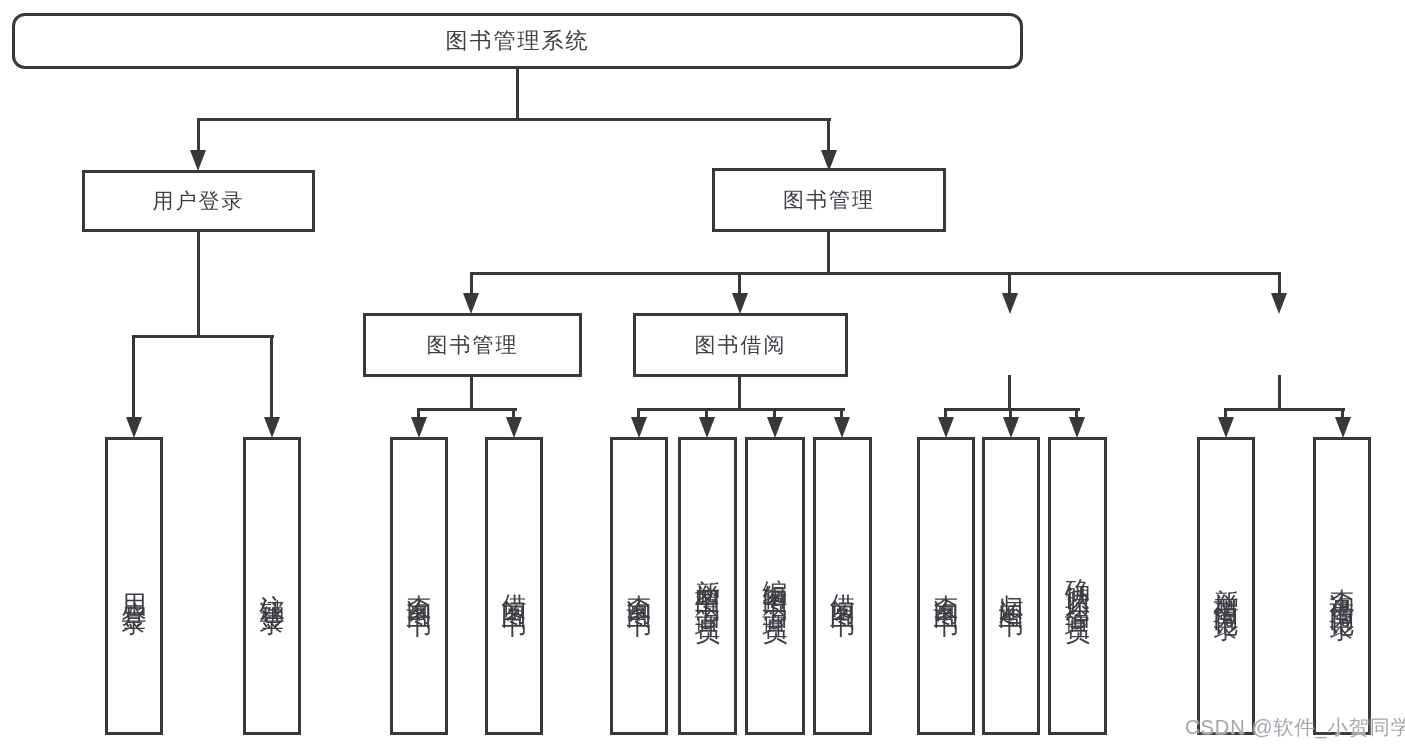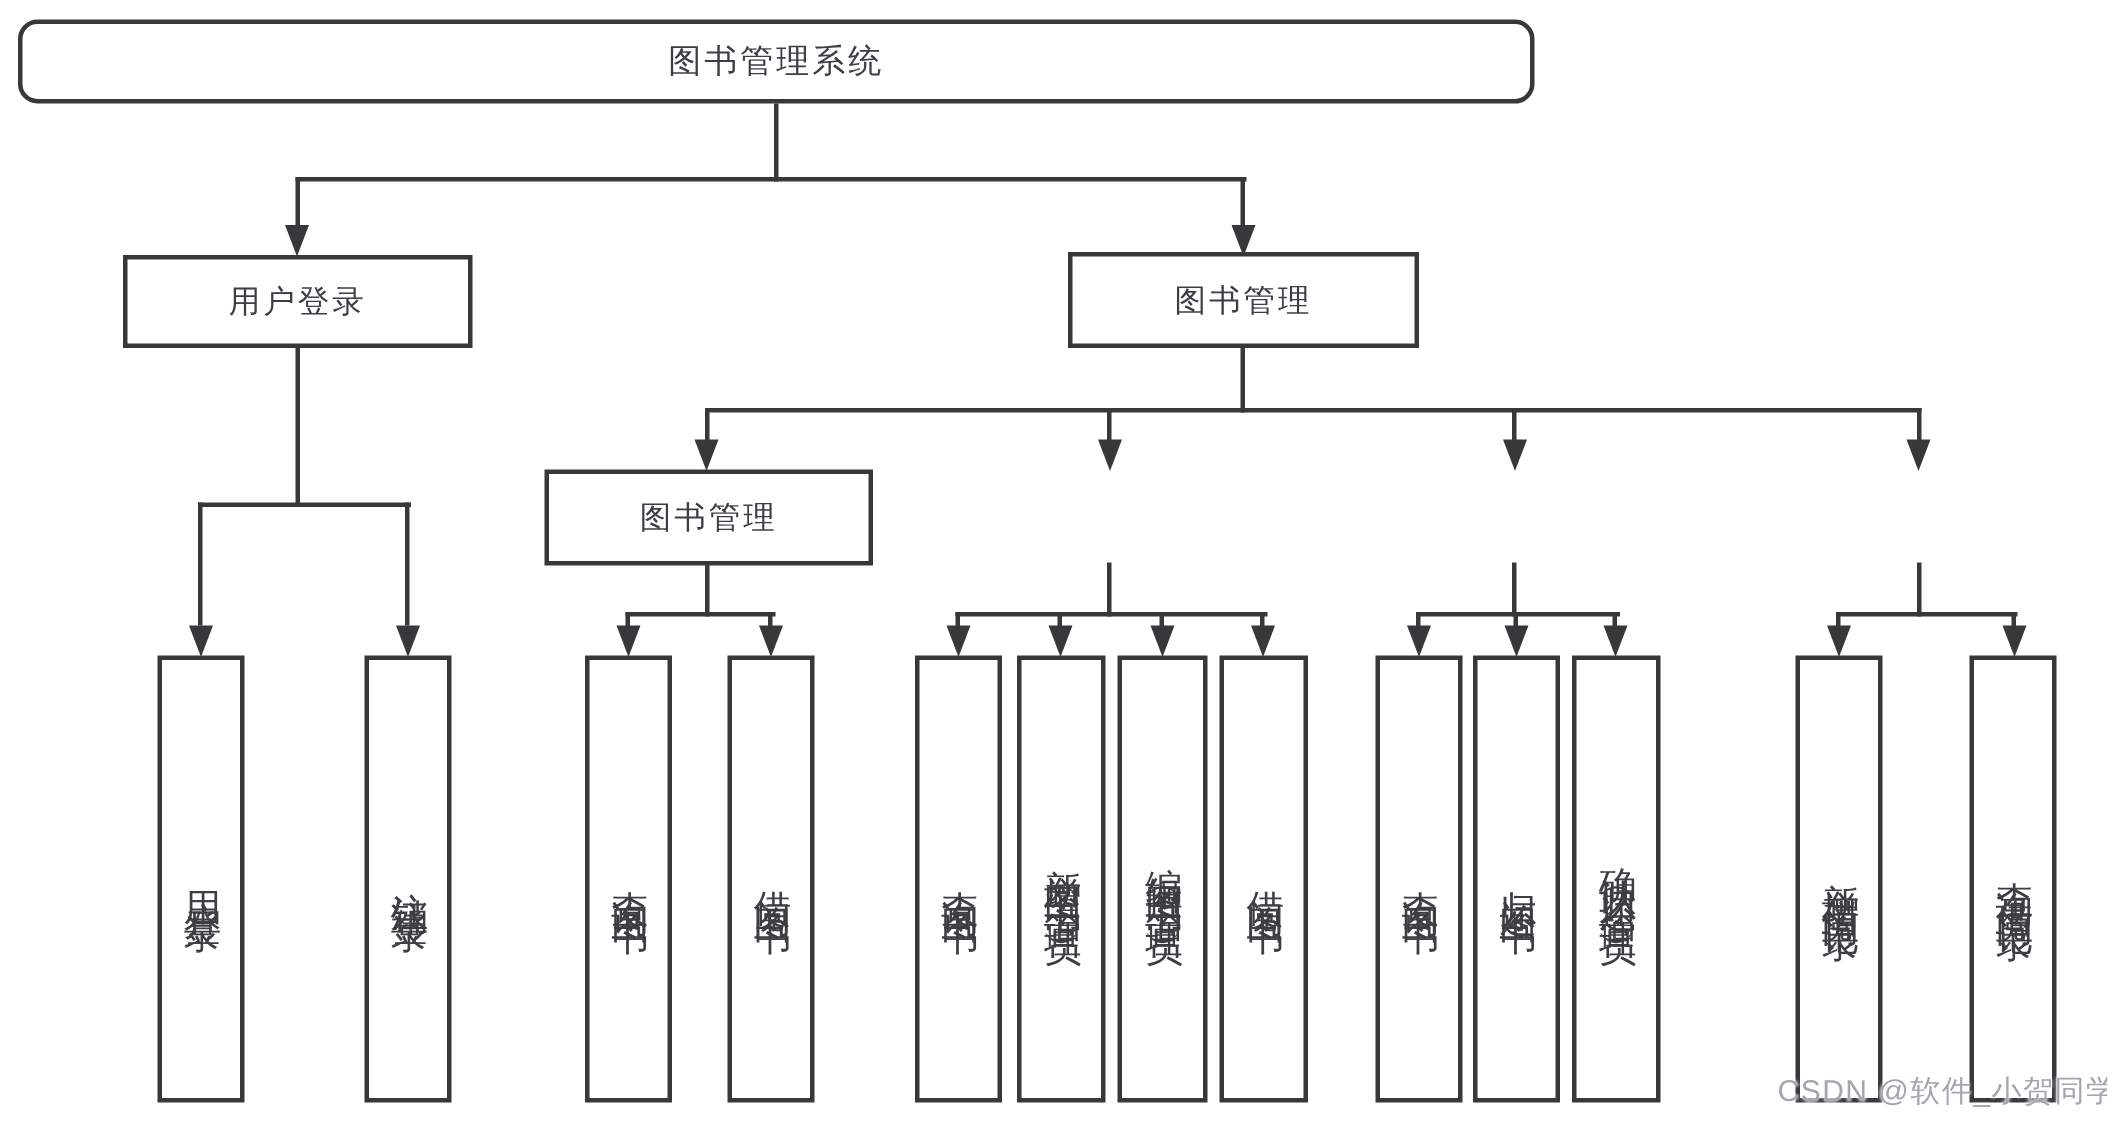"图书借阅" div.box { html: none -> <div> <span>图书借阅</span> </div> }
